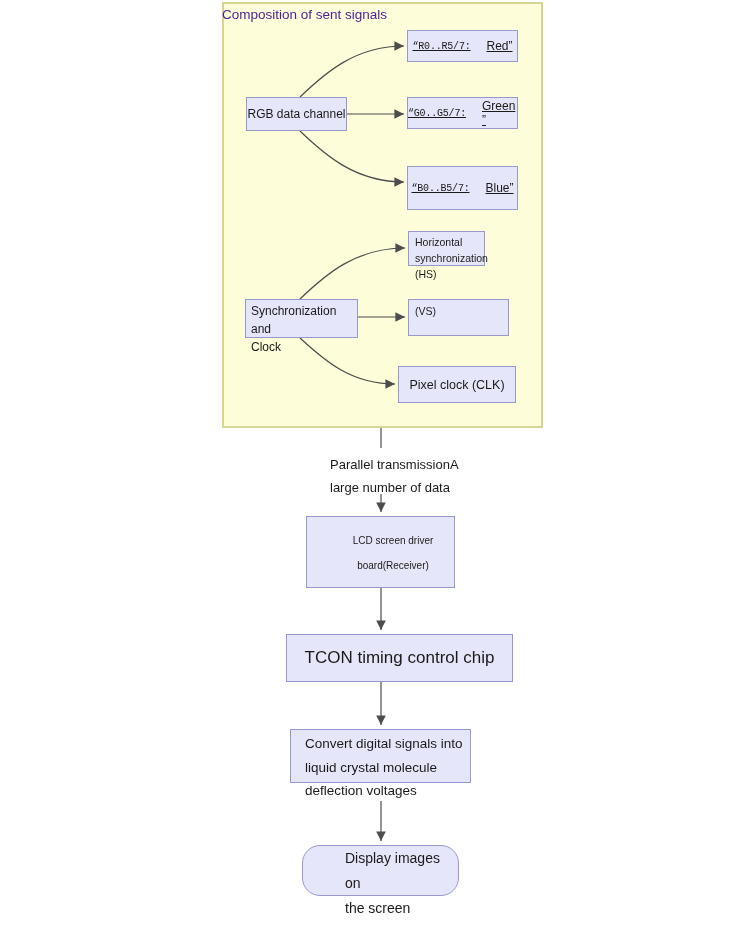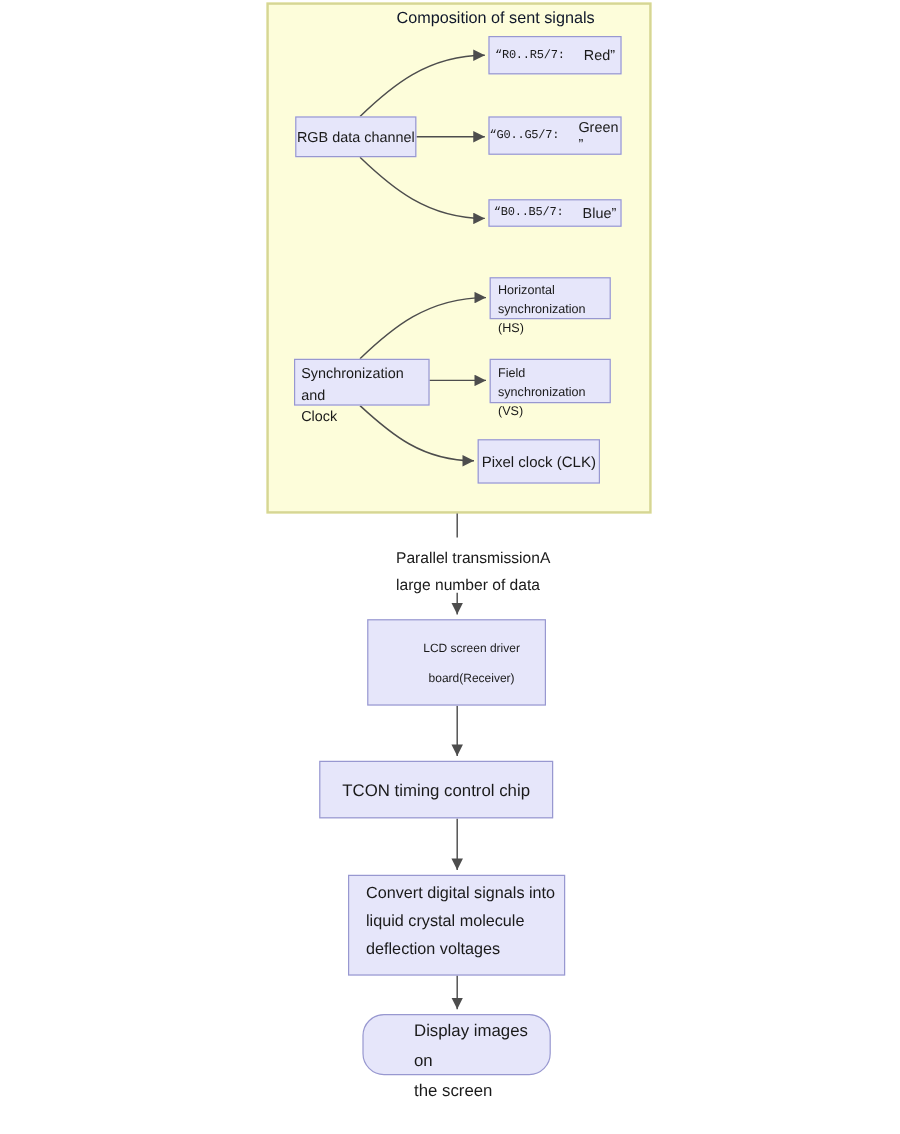"Composition of sent signals" .panel-title { color: #0f172a -> #4c1d95; text-align: center -> left }
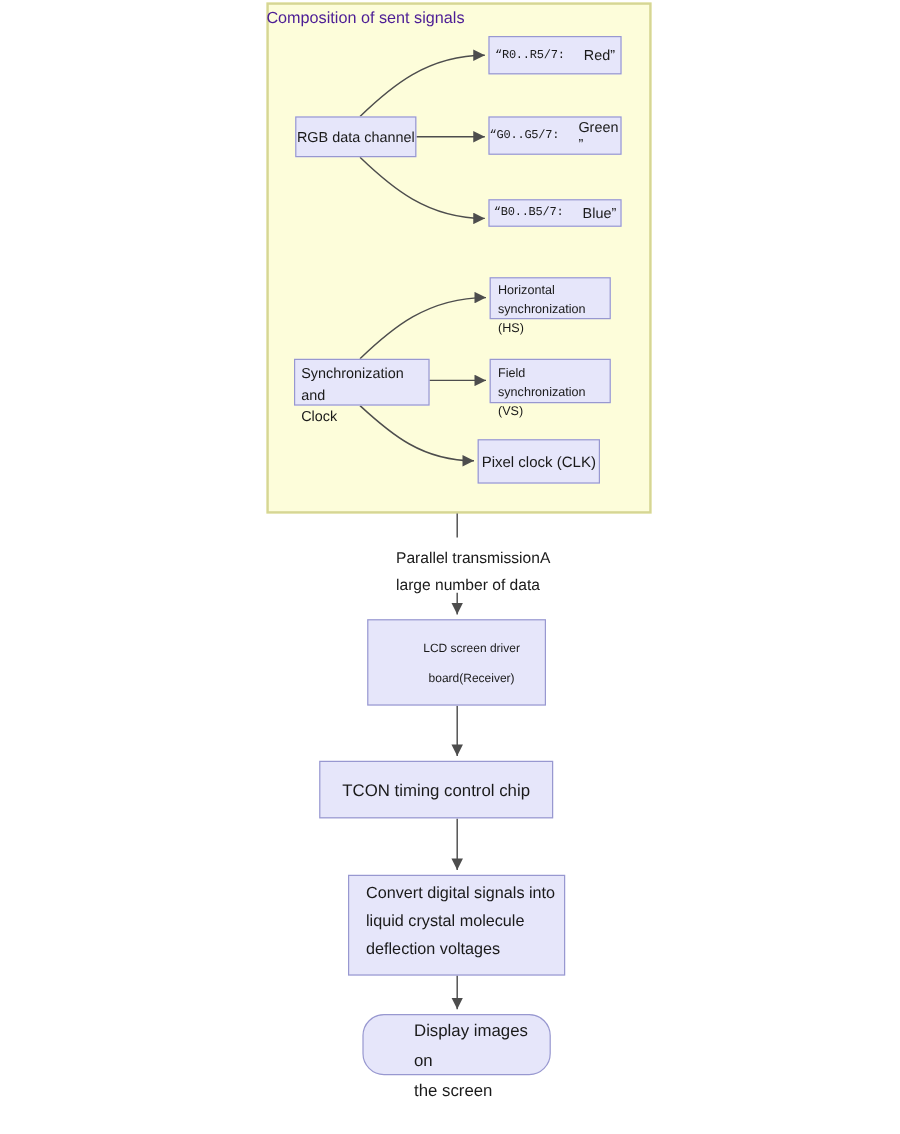"“R0..R5/7:" .sig-node { text-decoration: none -> underline }
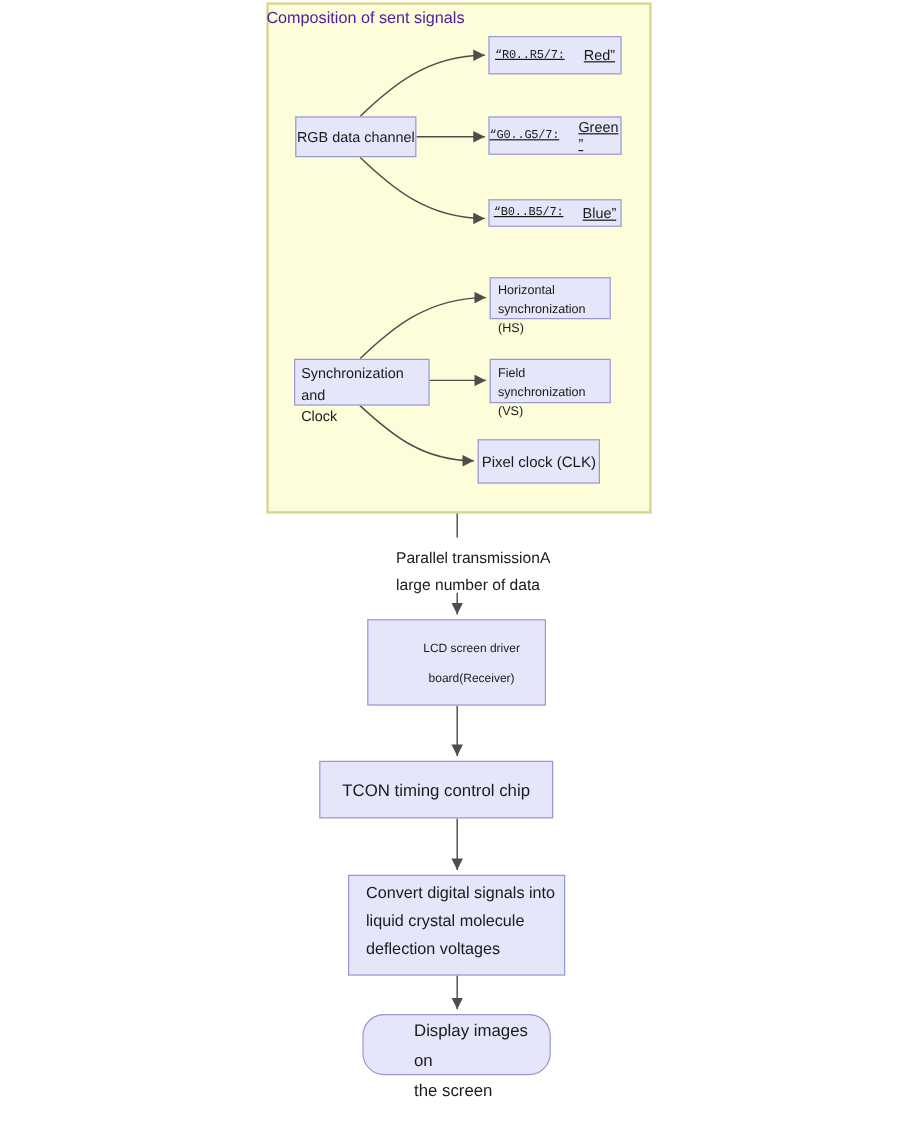"“B0..B5/7:" .blue-node { height: 23px -> 44px }
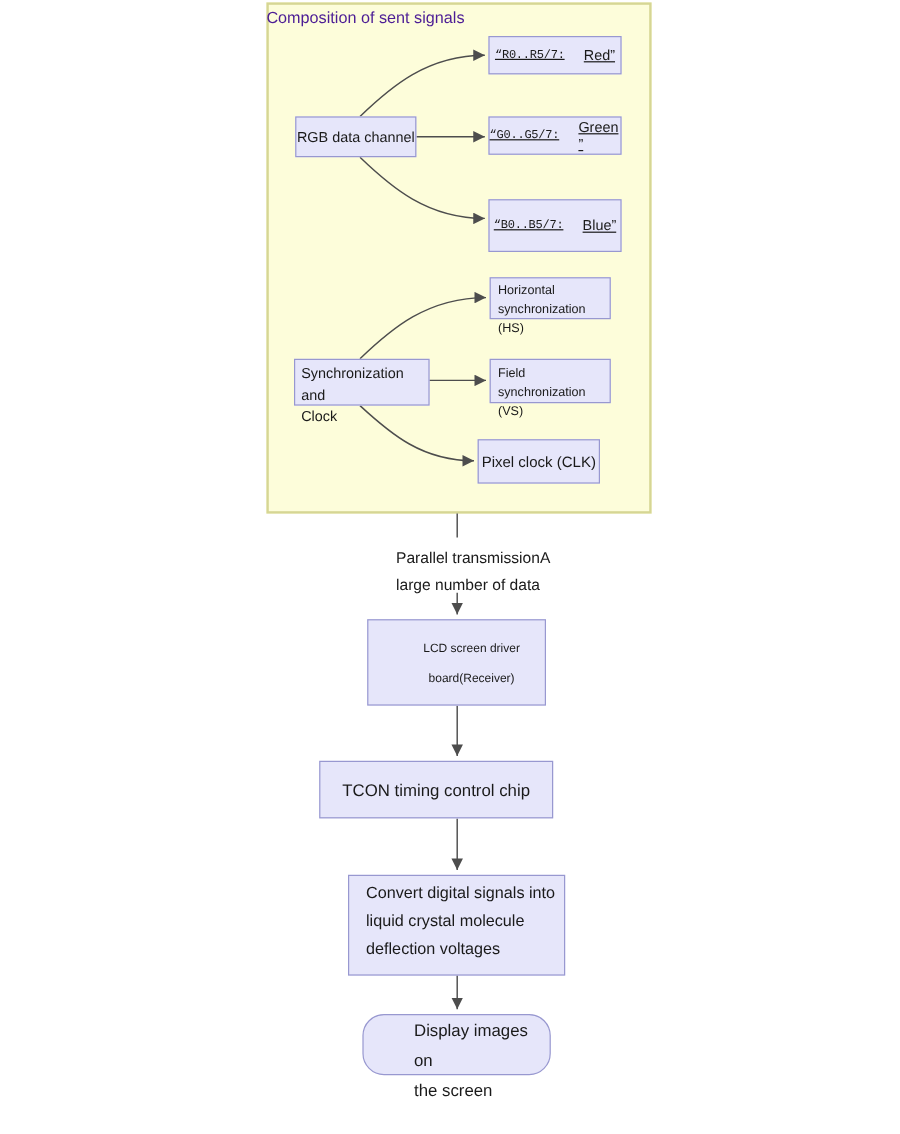"Horizontal" .hs-node { width: 101px -> 77px }
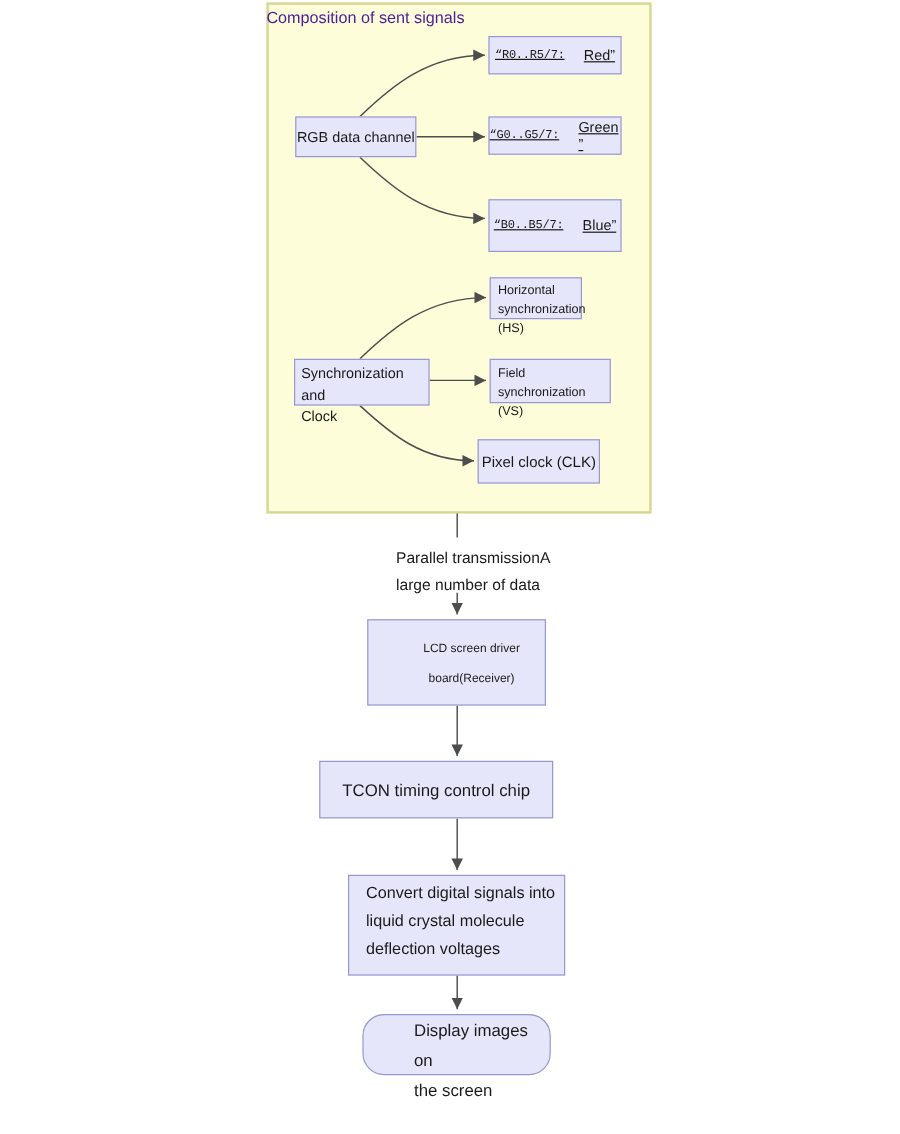"Field synchronization" div { html: <div>Field synchronization</div> -> none }
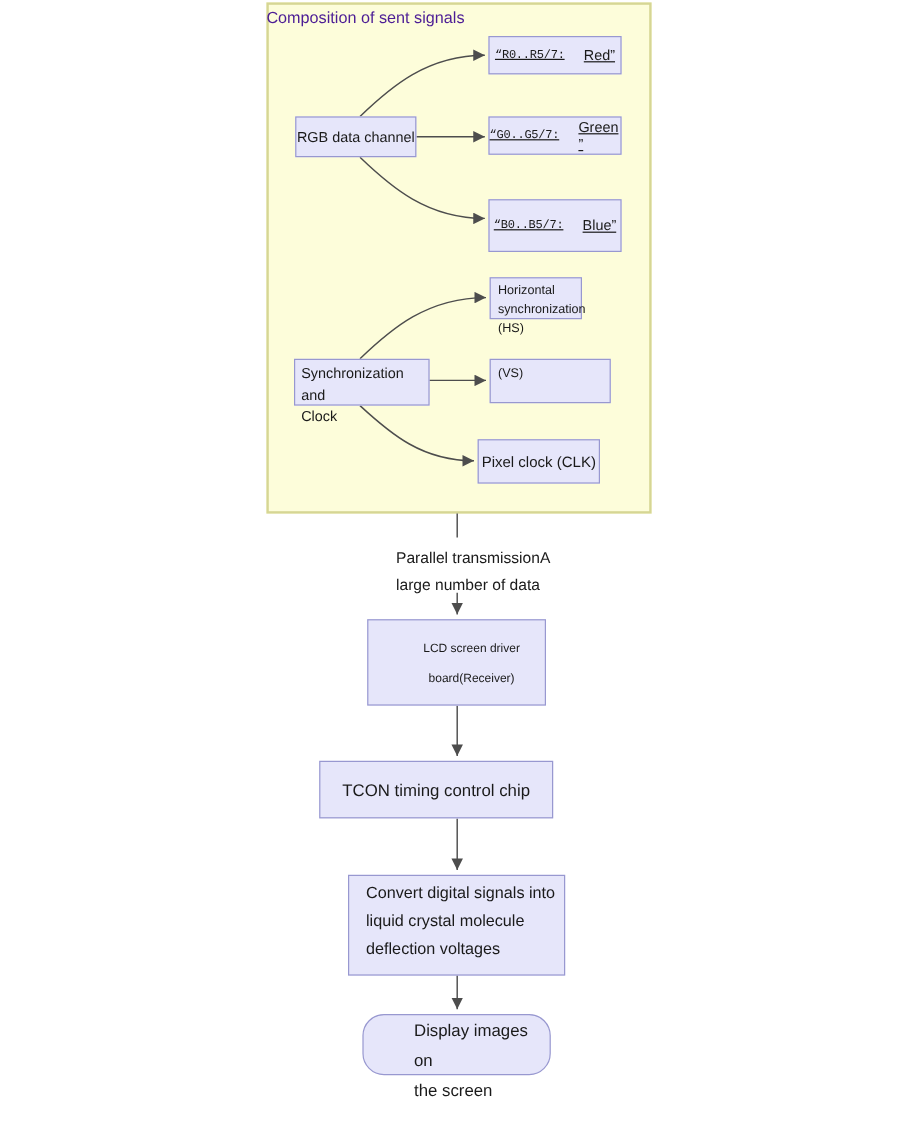"Pixel clock (CLK)" .clk-node { width: 102px -> 118px }
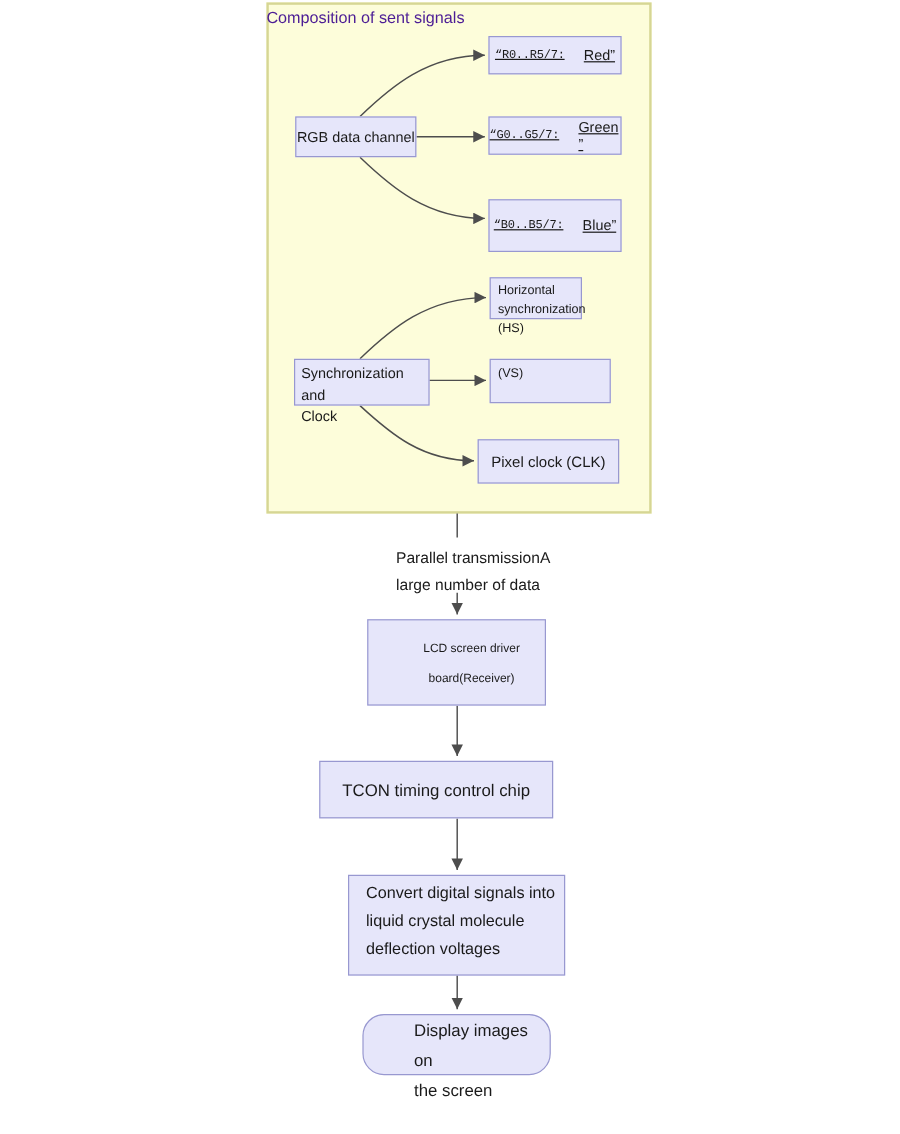"TCON timing control chip" .tcon-node { font-size: 14px -> 17px; left: 266px -> 286px; width: 195px -> 227px }
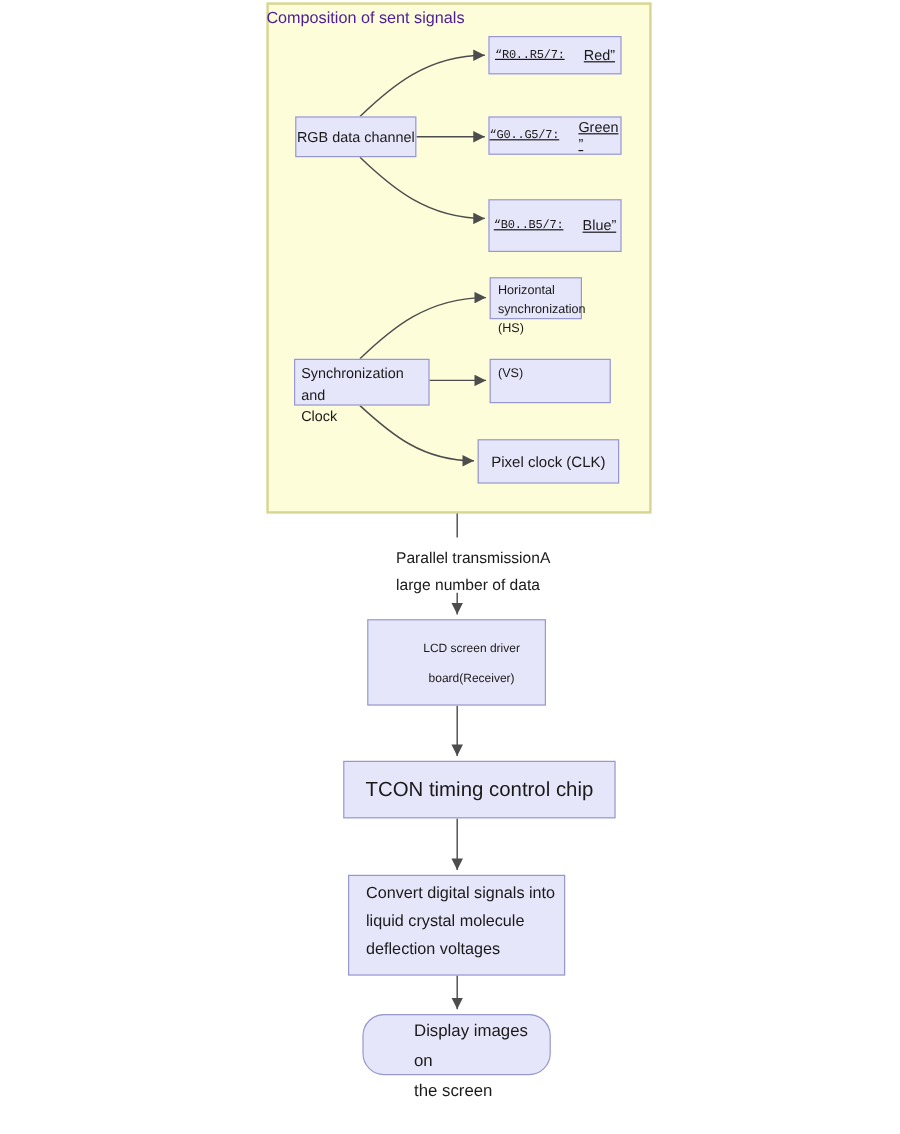"Convert digital signals into" .convert-node { height: 84px -> 54px }
